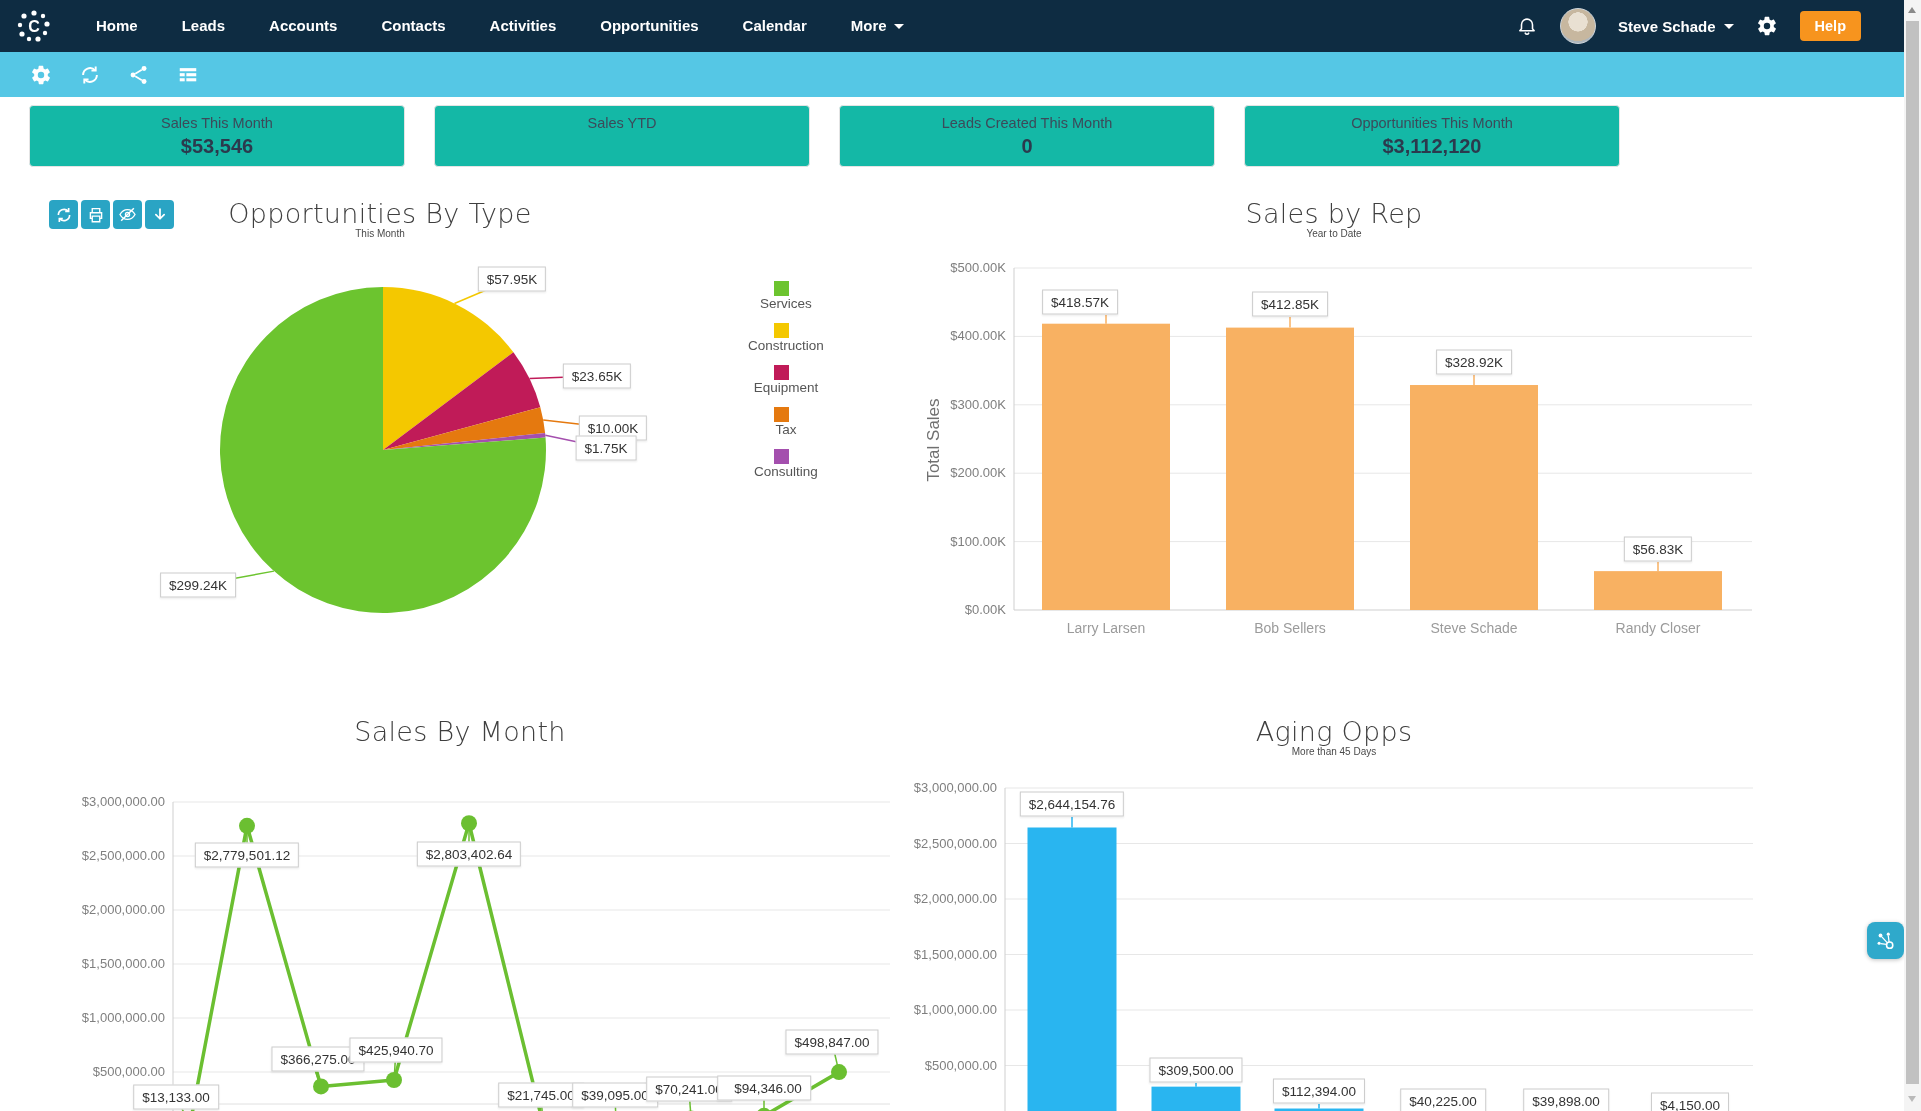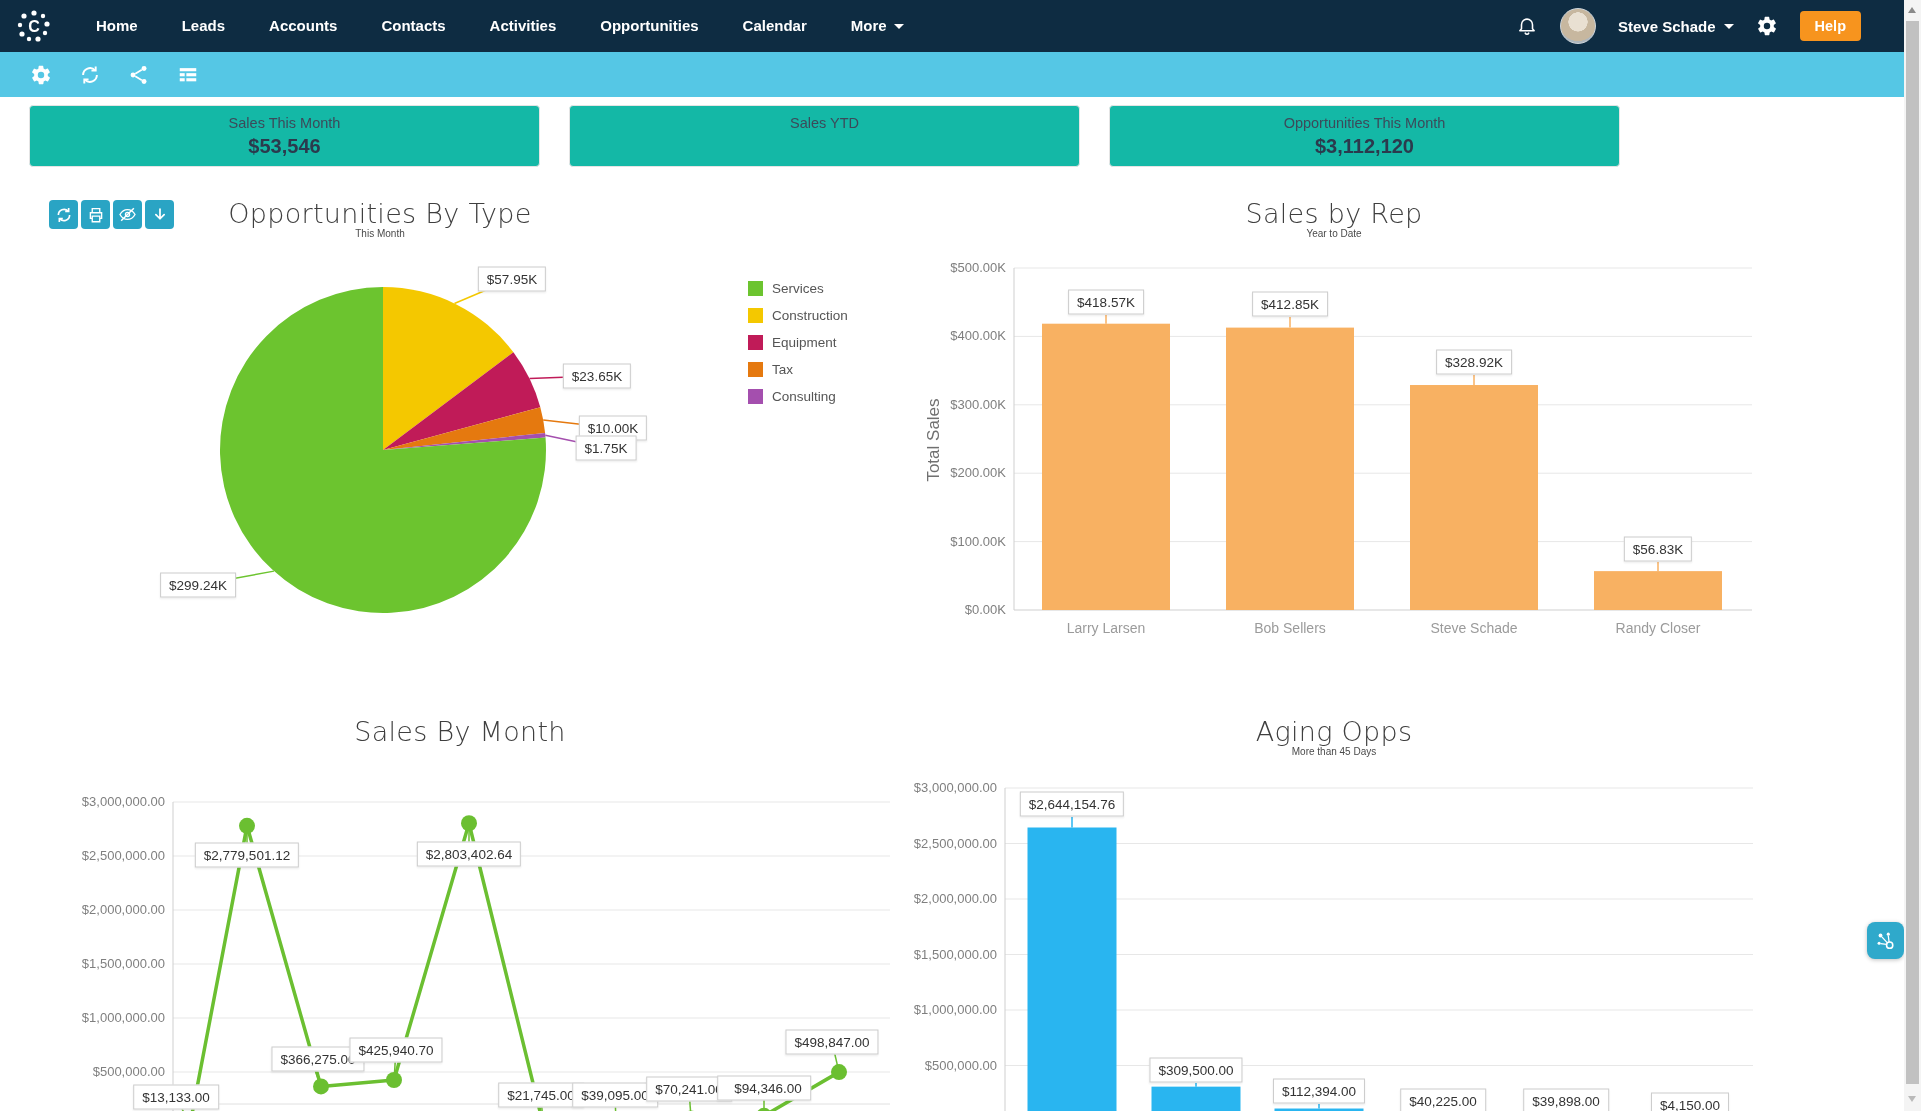"Leads Created This Month" div.kpi-card { html: none -> <div> <div>Leads Created This Month</div> <div>0</div> </div> }
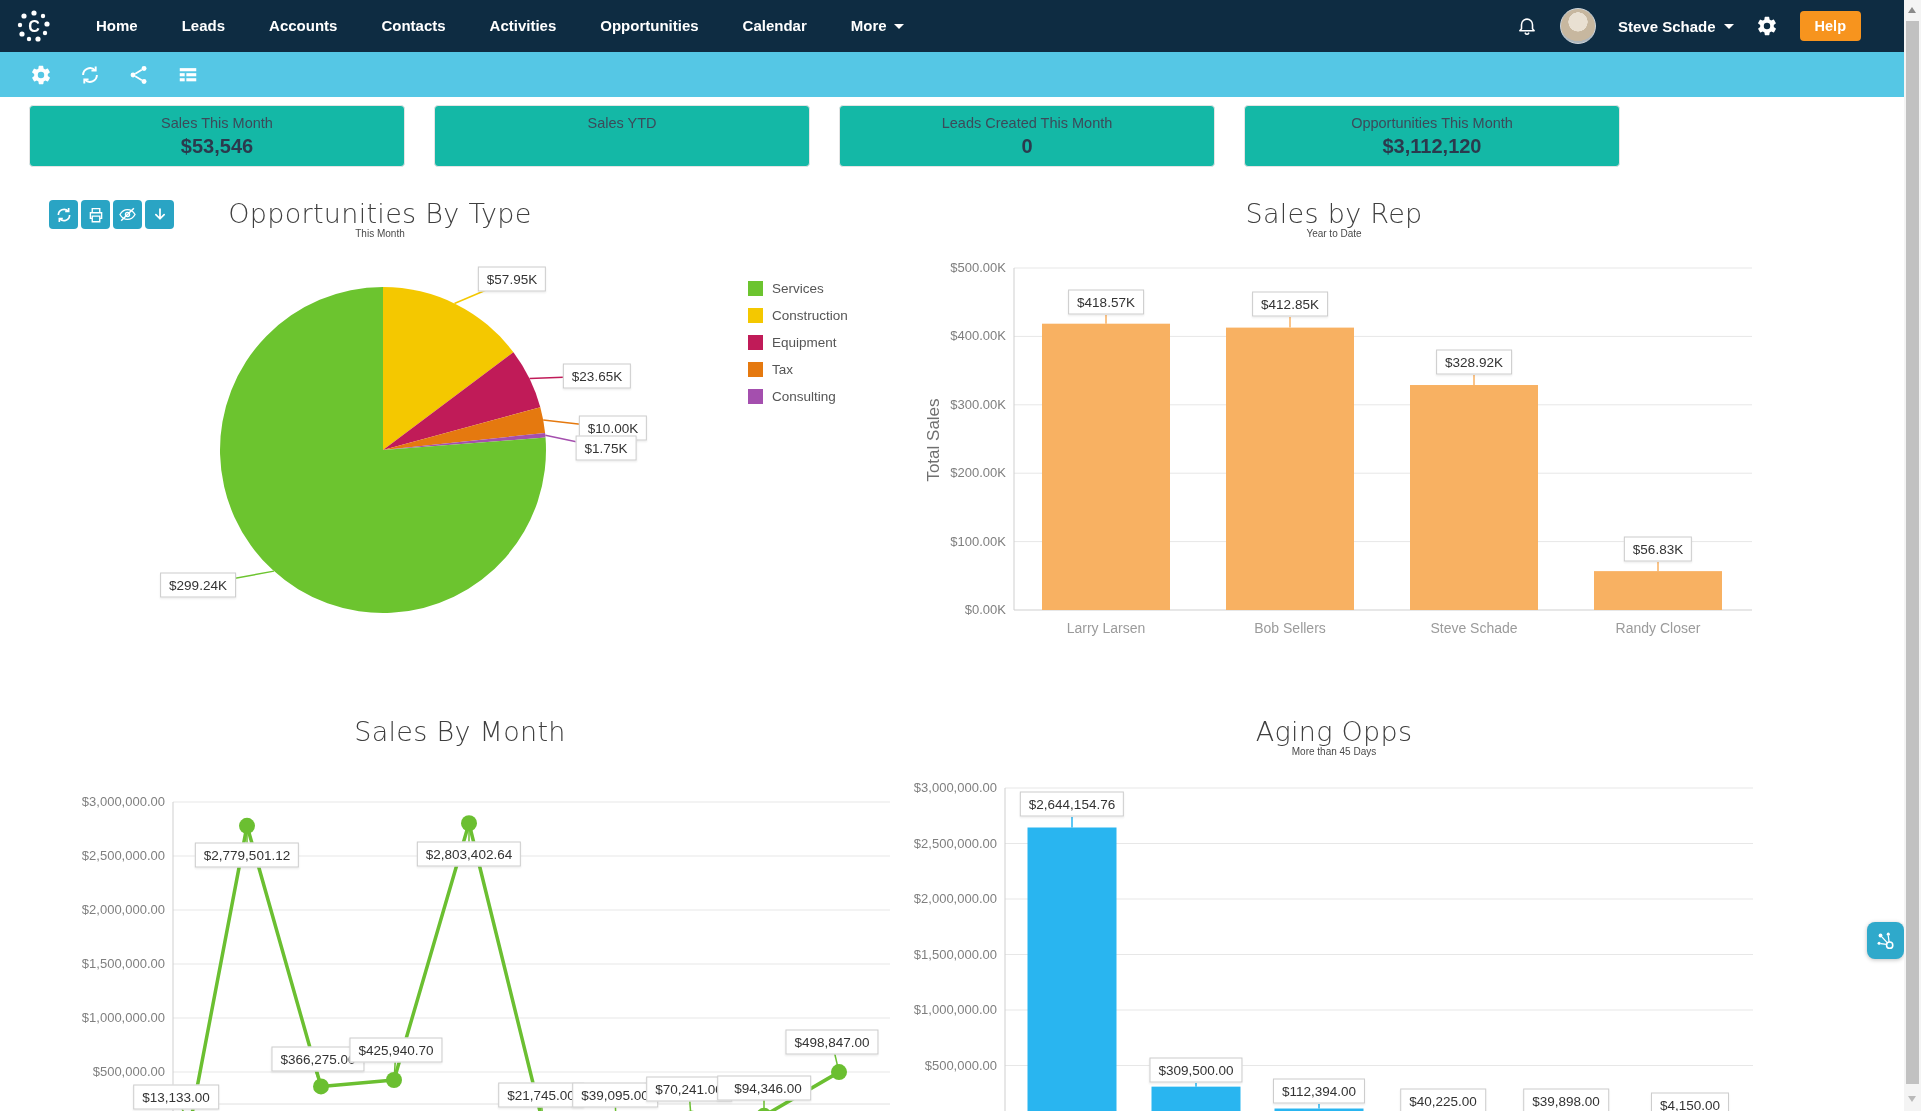"Services" .legend-item { flex-direction: none -> column }
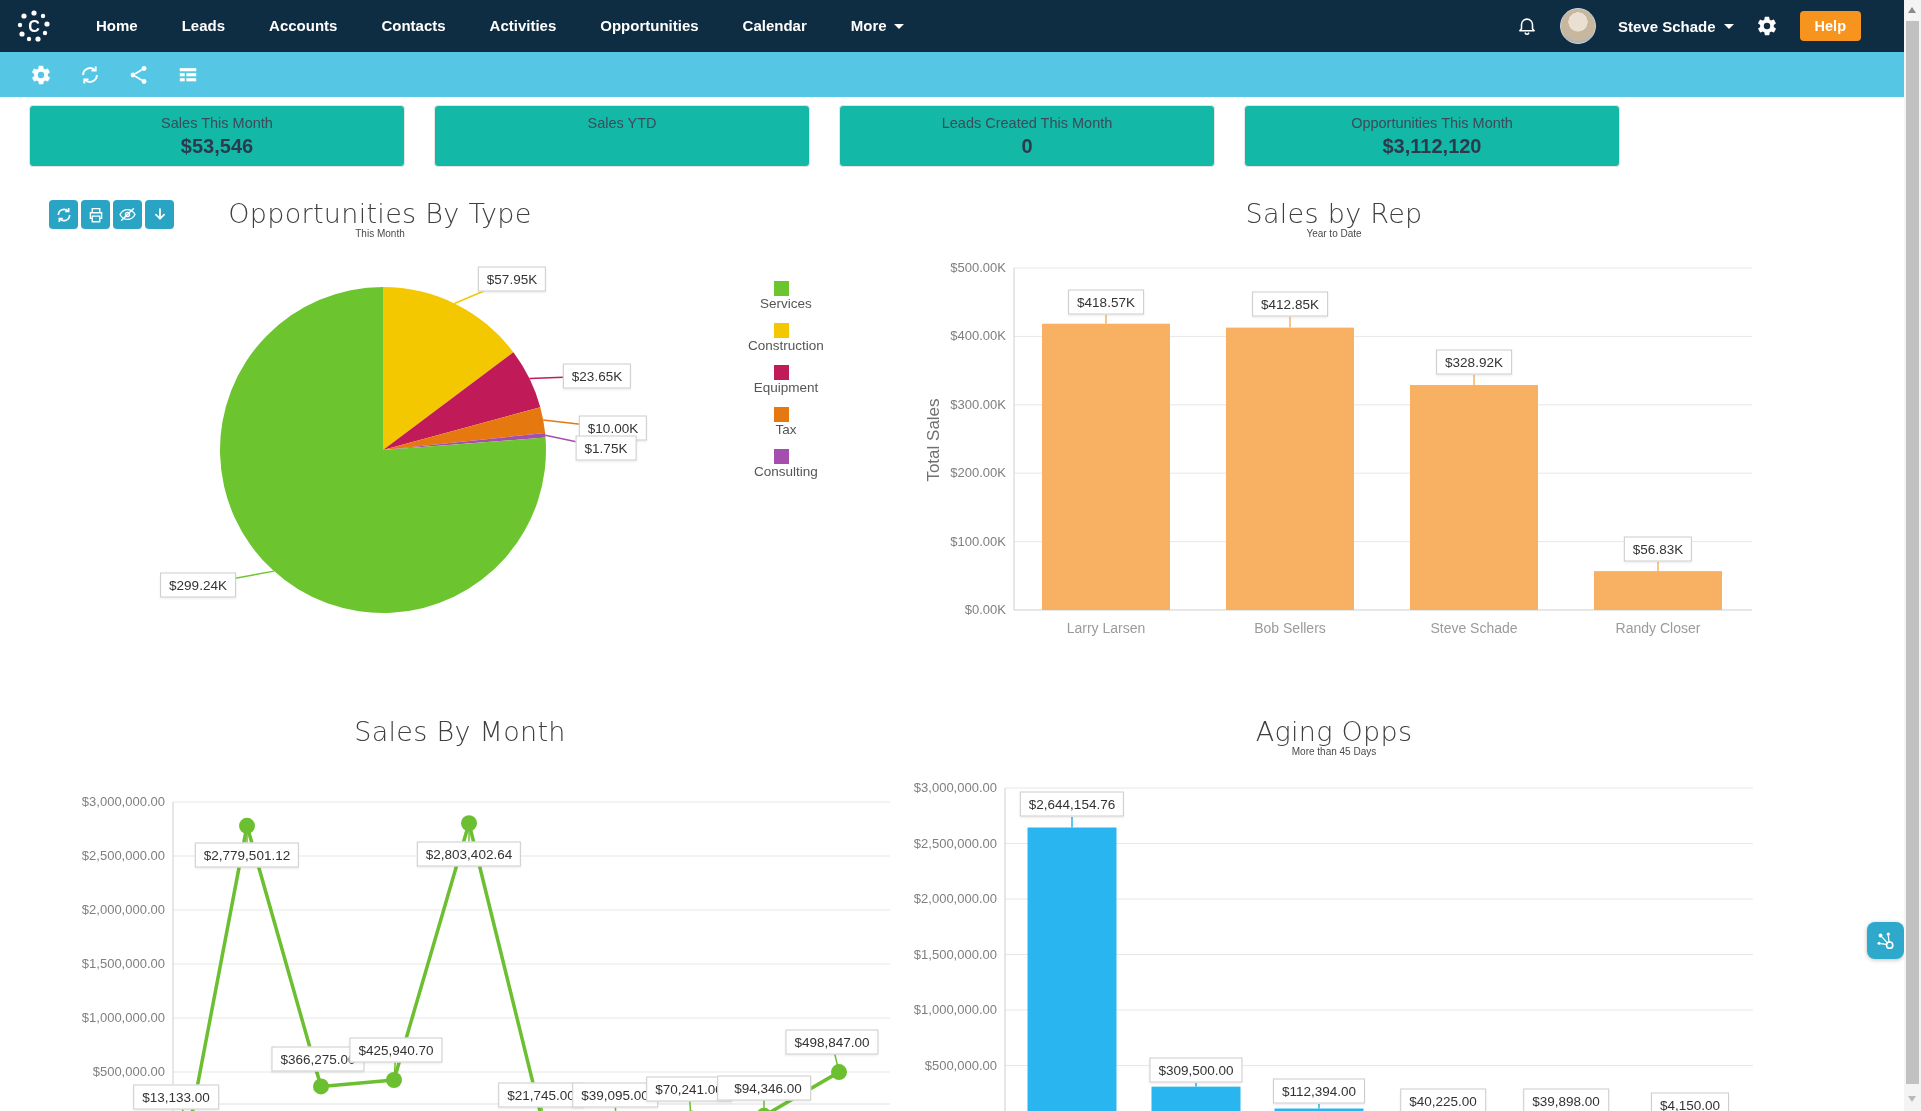"$418.57K" div.data-label { left: 1106px -> 1080px }
